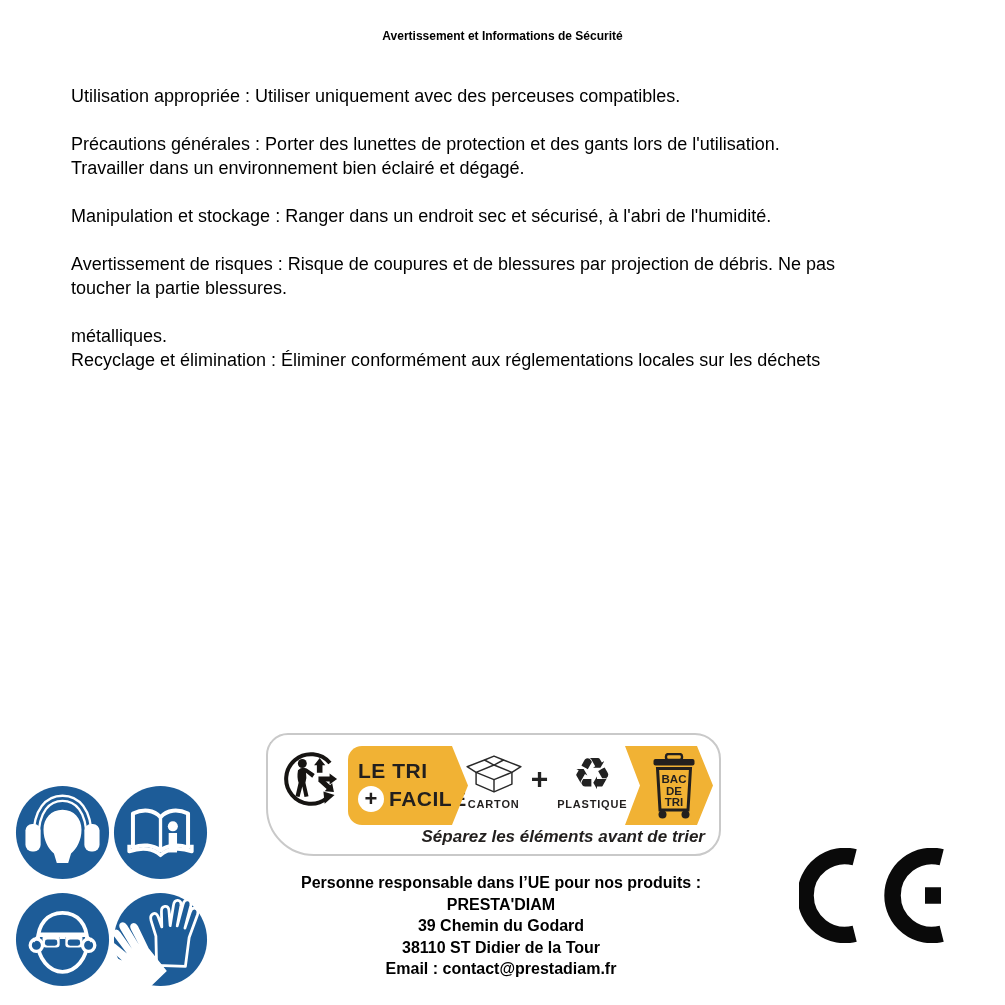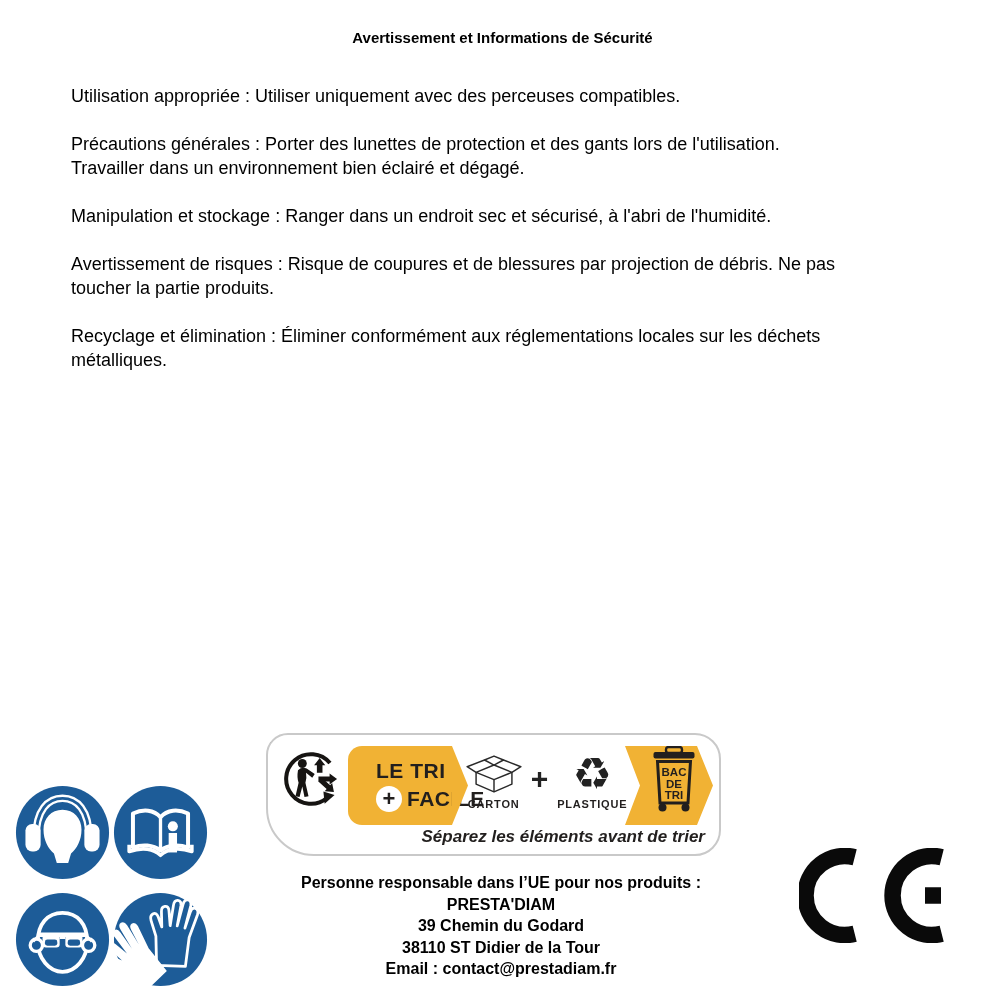"Avertissement et Informations de" .doc-title { font-size: 15px -> 12px }
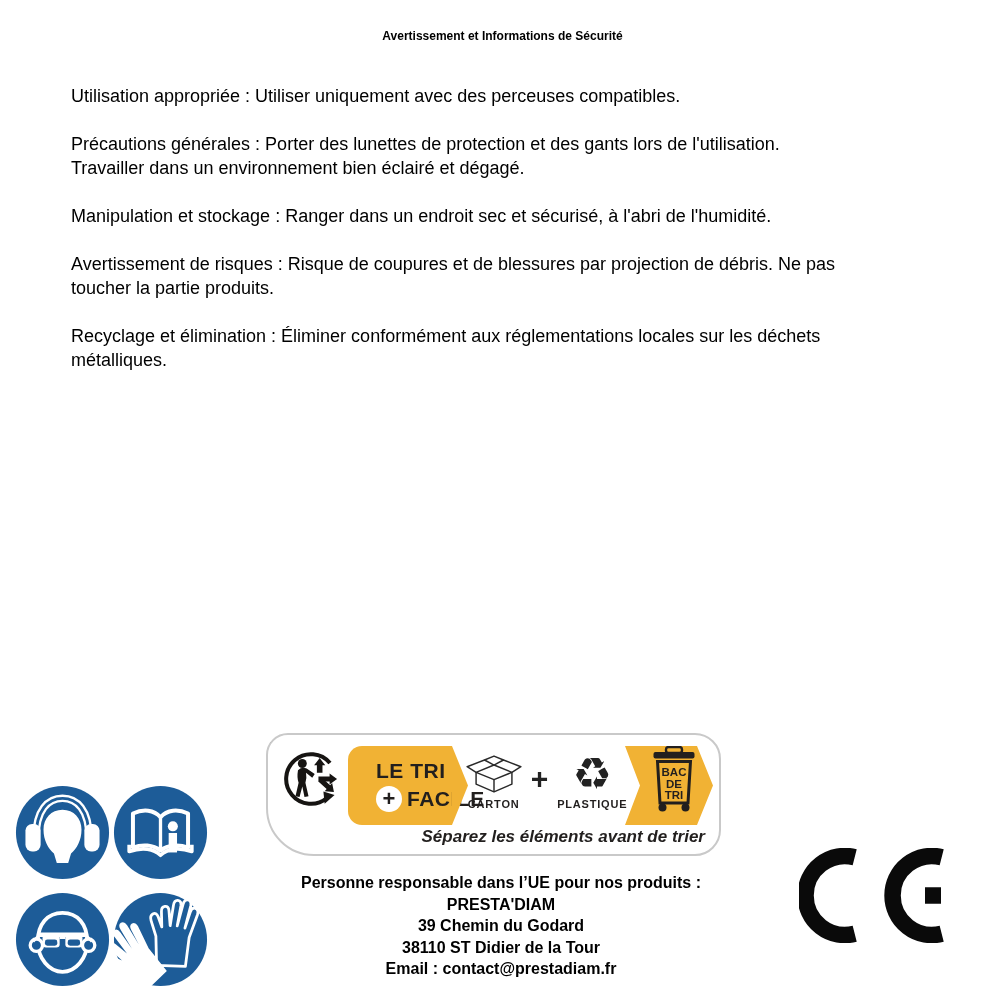"toucher la partie produits." span { text: produits -> blessures }
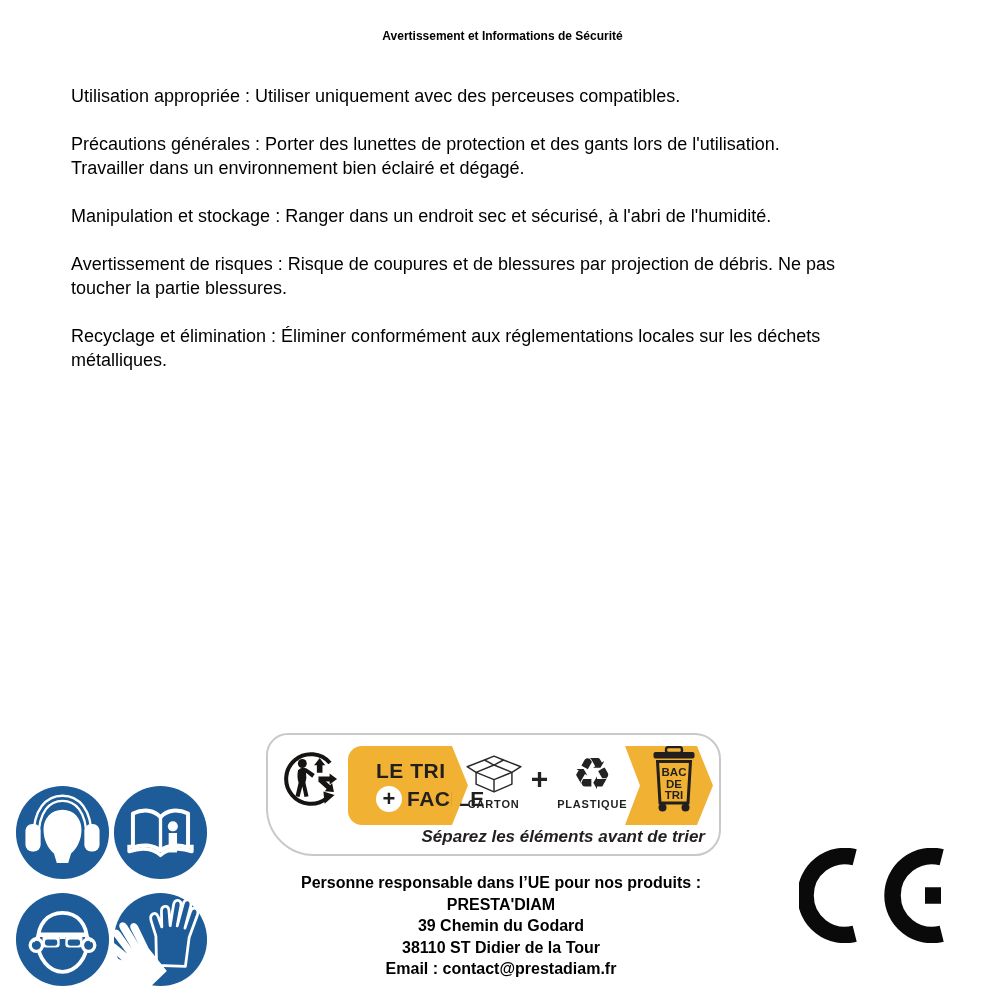"Recyclage et élimination : Éliminer" span { order: before "métalliques." -> after "métalliques." }
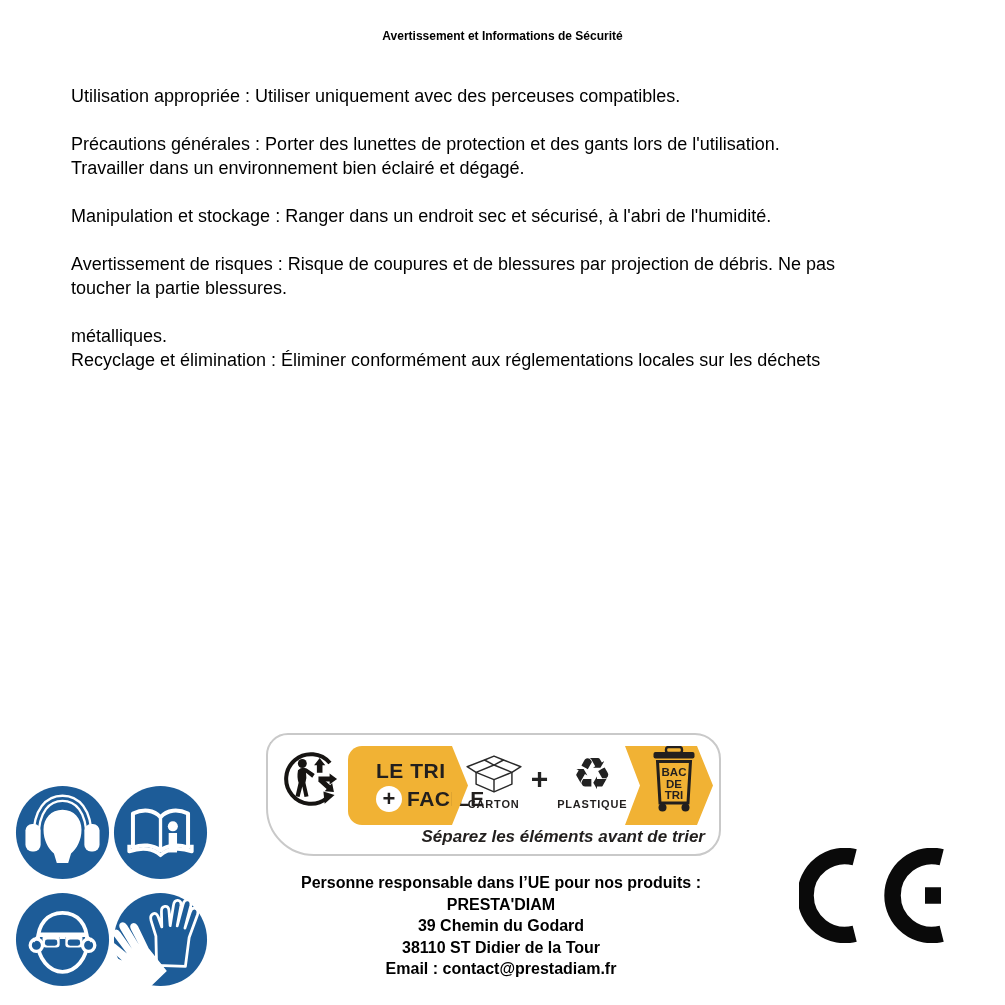"LE TRI" .yellow-block { padding-left: 28px -> 10px }
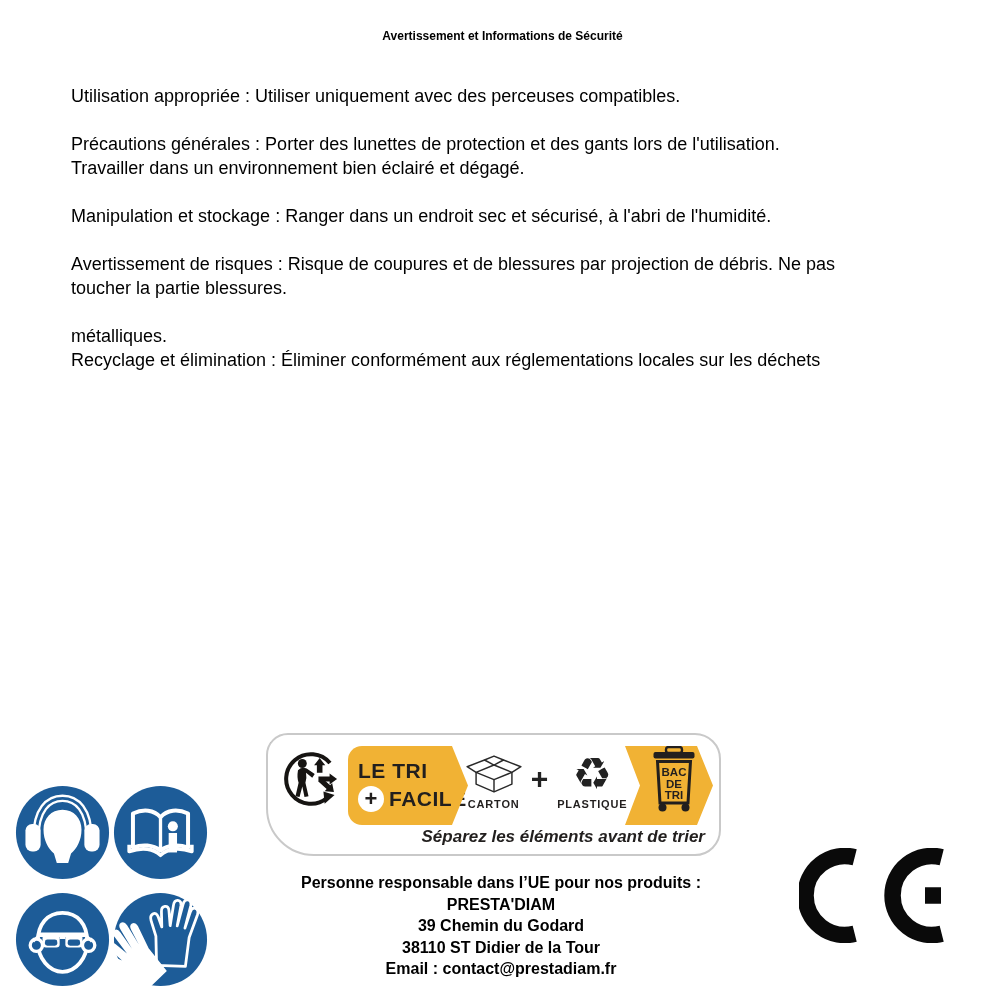"BAC" .yellow-chevron { align-items: flex-start -> center }
